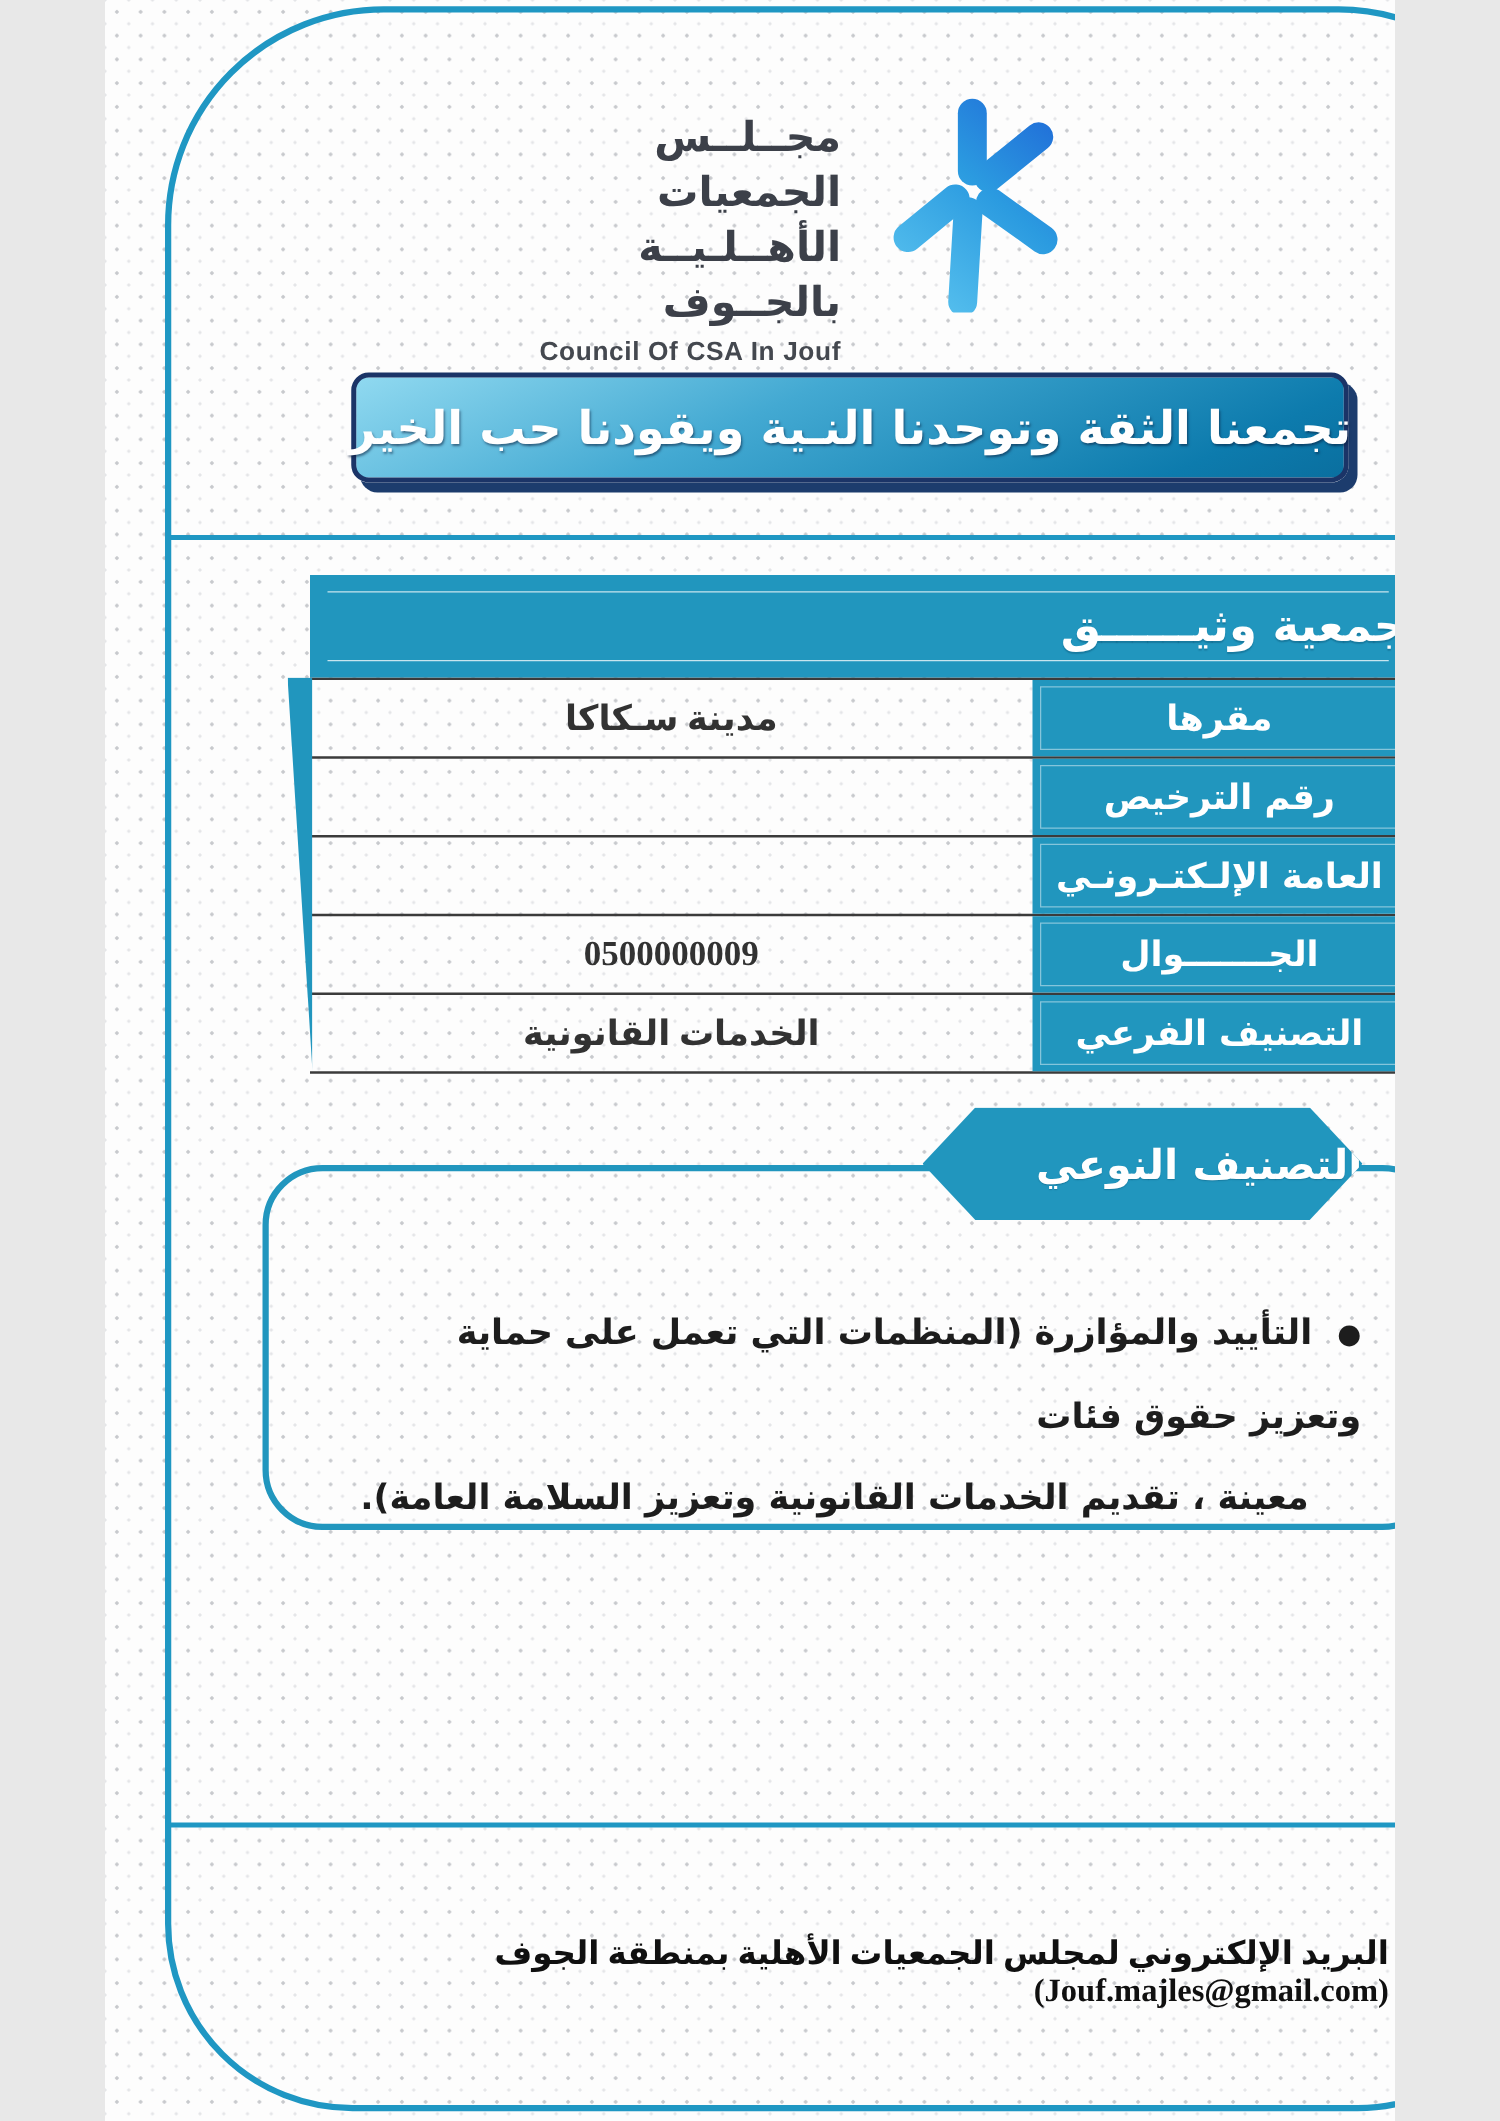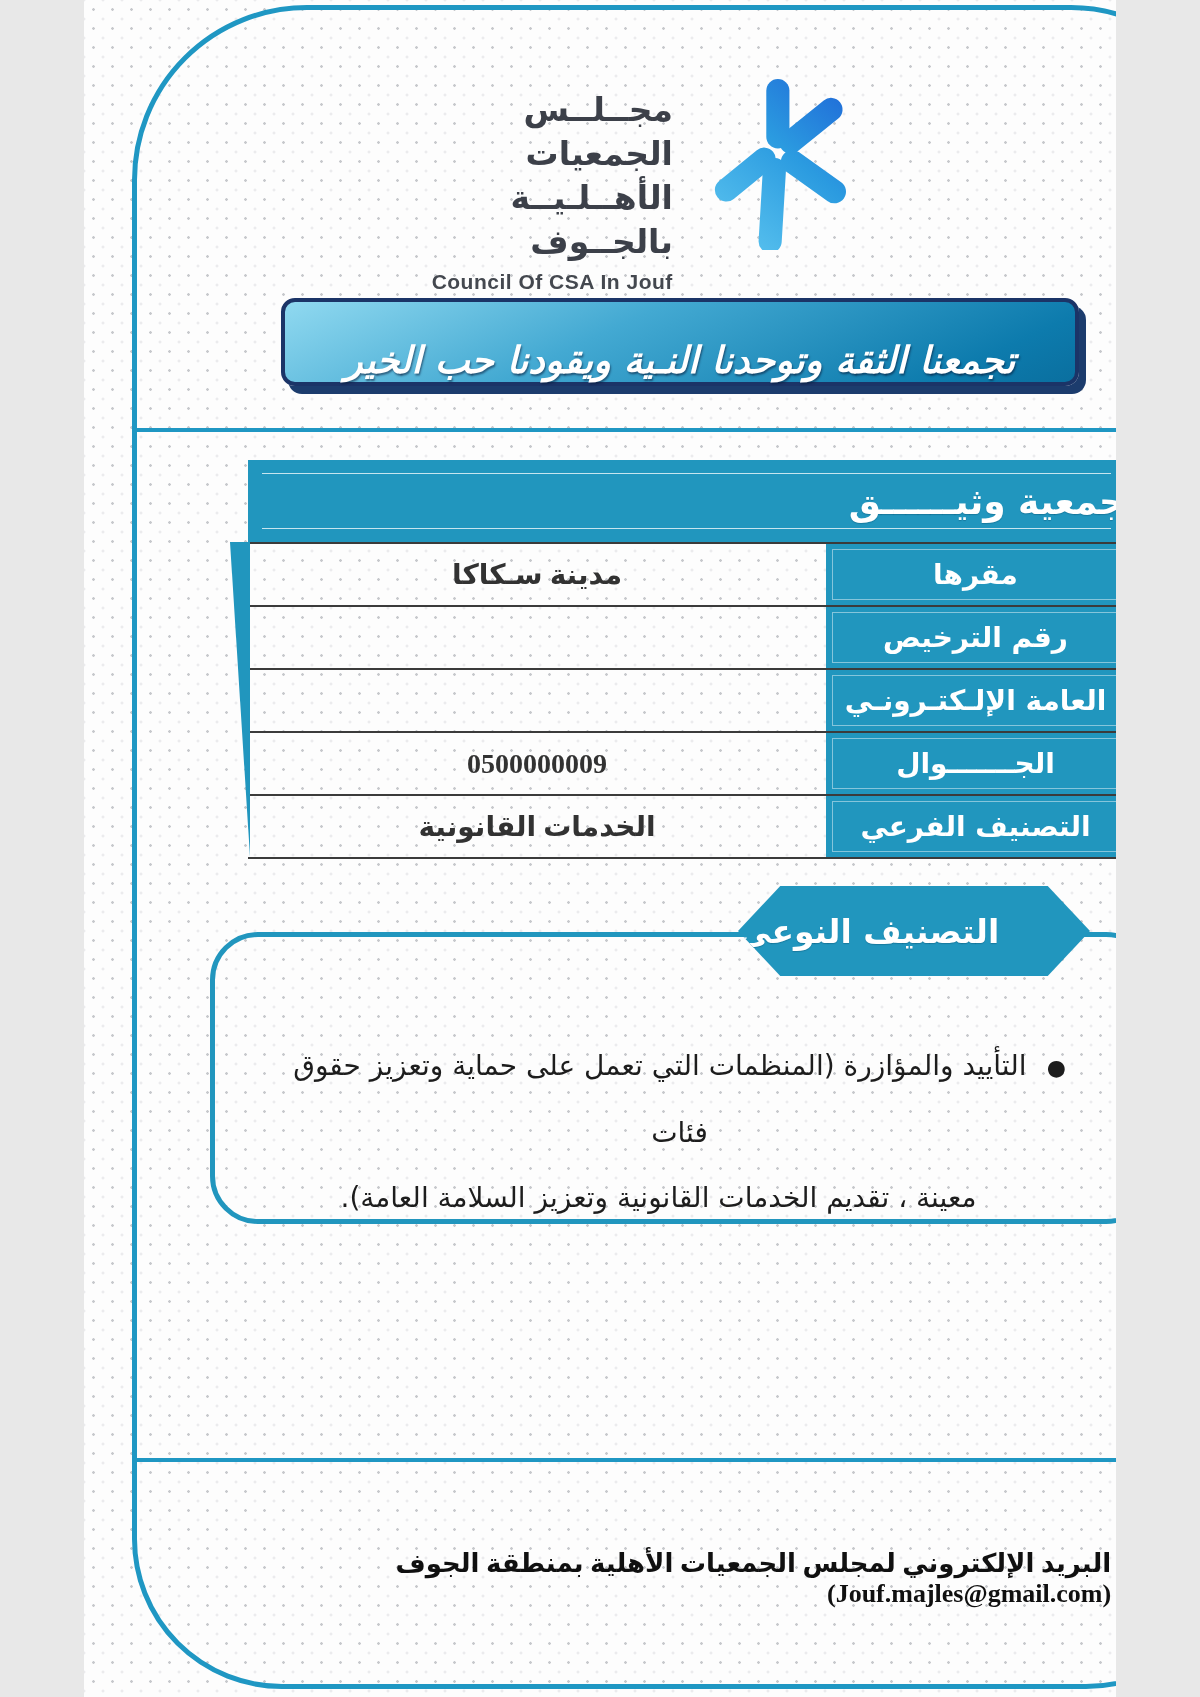"تجمعنا الثقة وتوحدنا النـية ويقودنا" .banner { align-items: flex-end -> center; font-style: italic -> none }
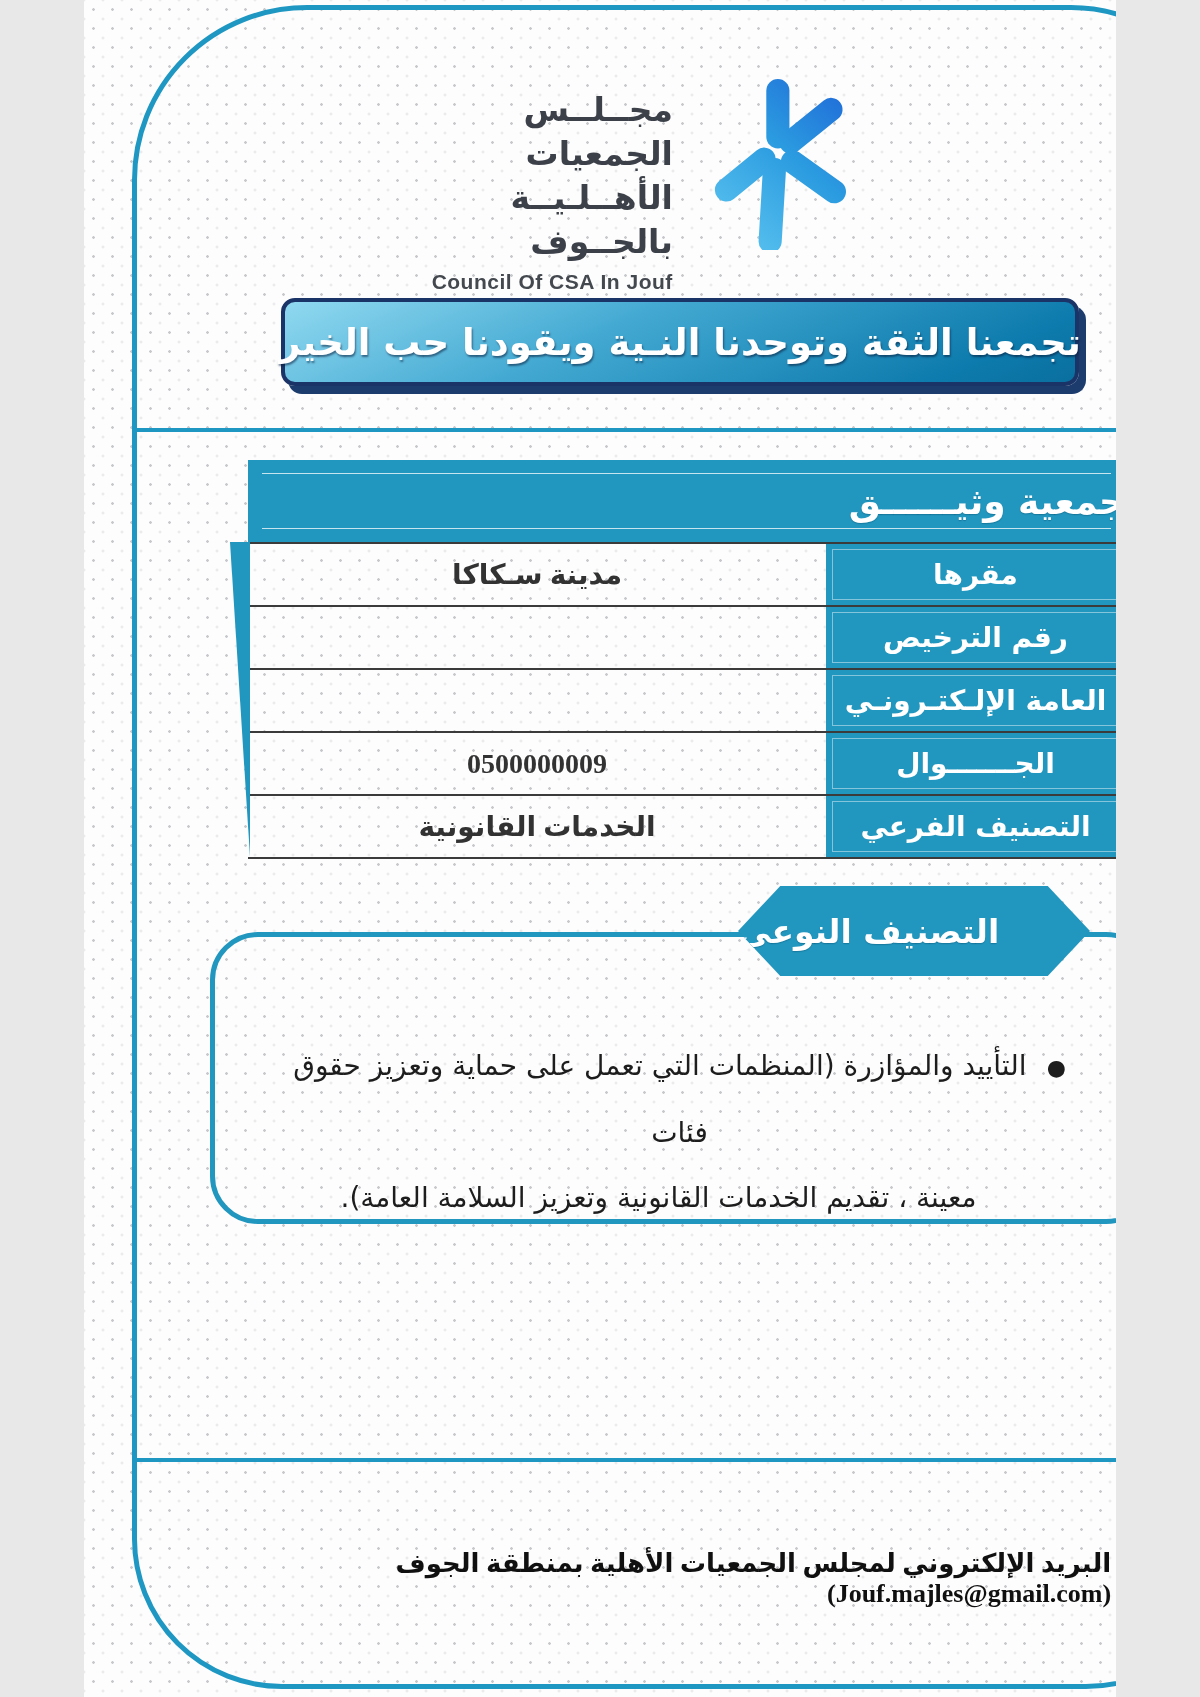"التصنيف النوعي" .hexagon { justify-content: flex-start -> flex-end }
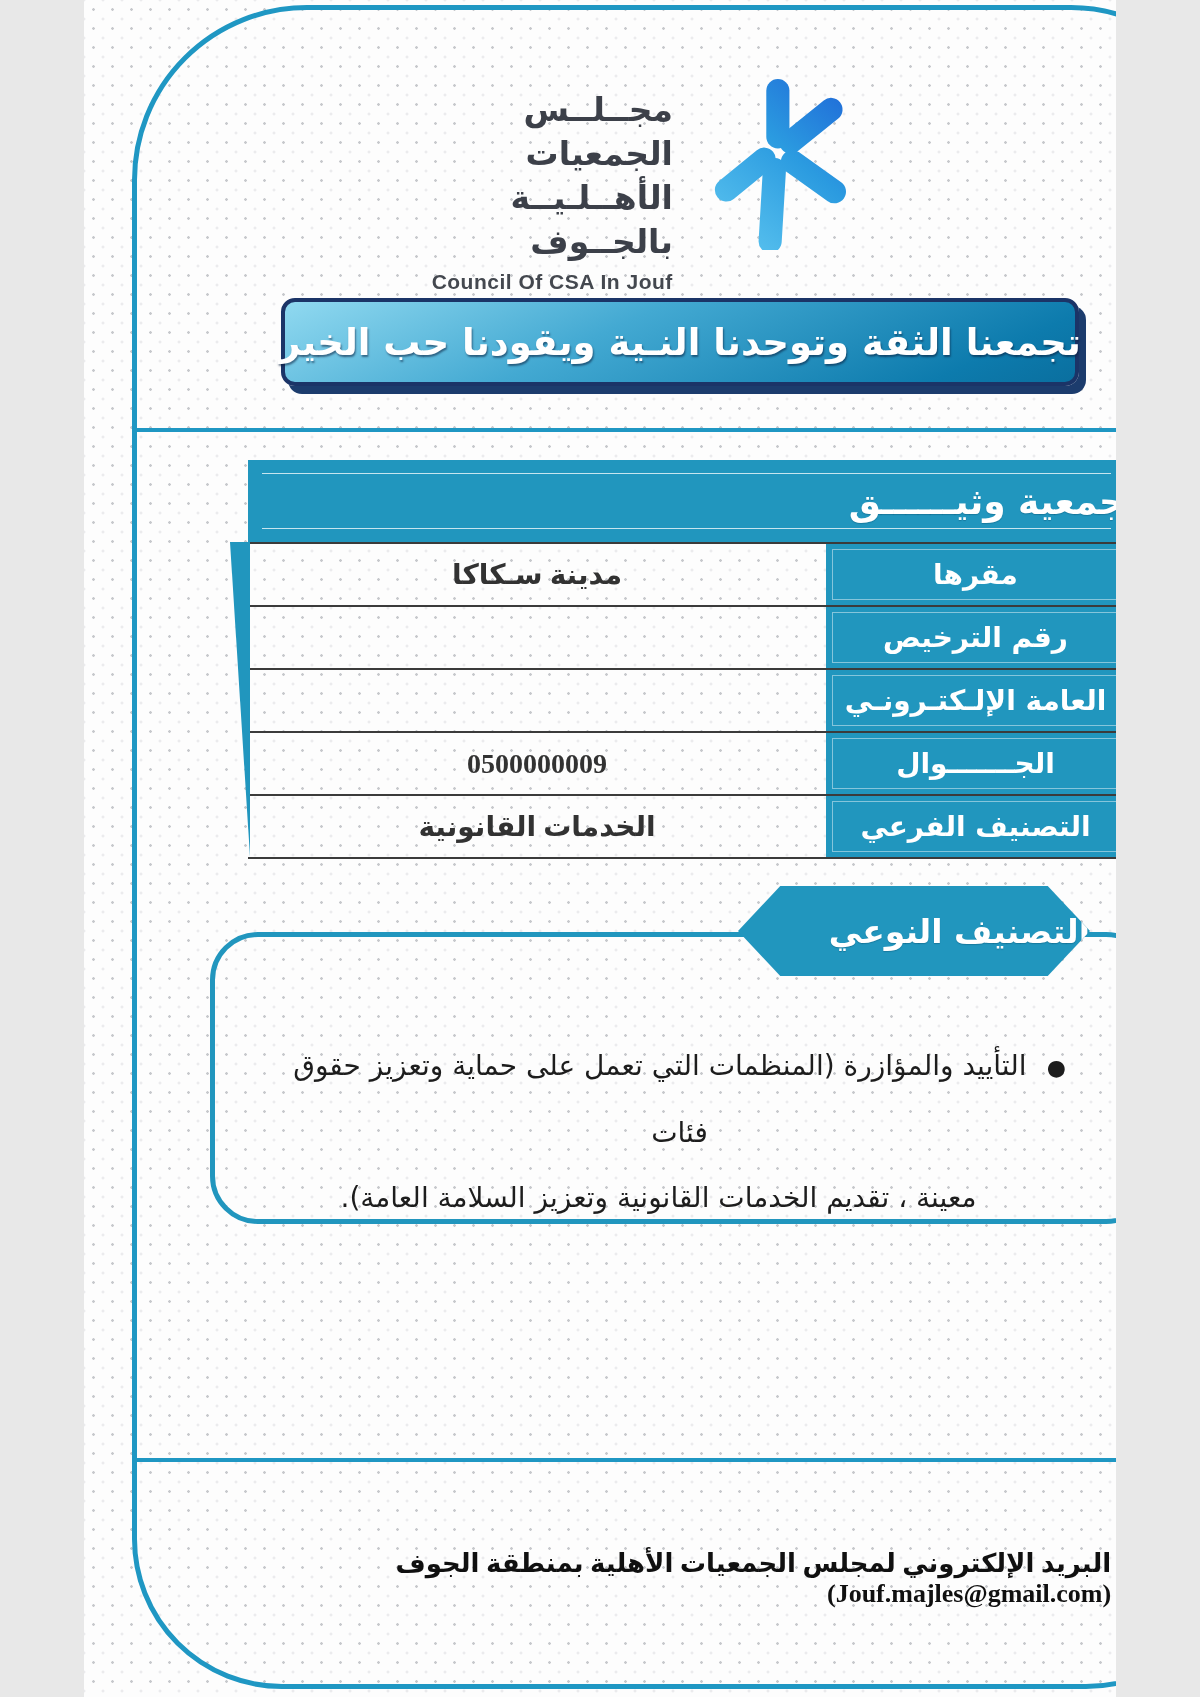"●التأييد والمؤازرة (المنظمات التي تعمل" .class-text { font-weight: normal -> bold; text-align: center -> right }
